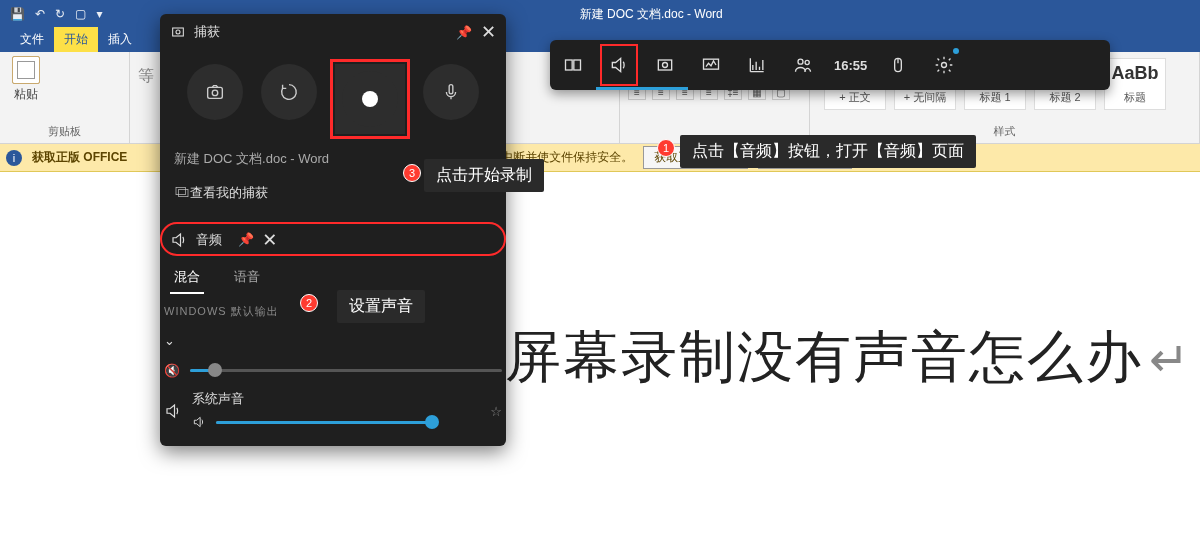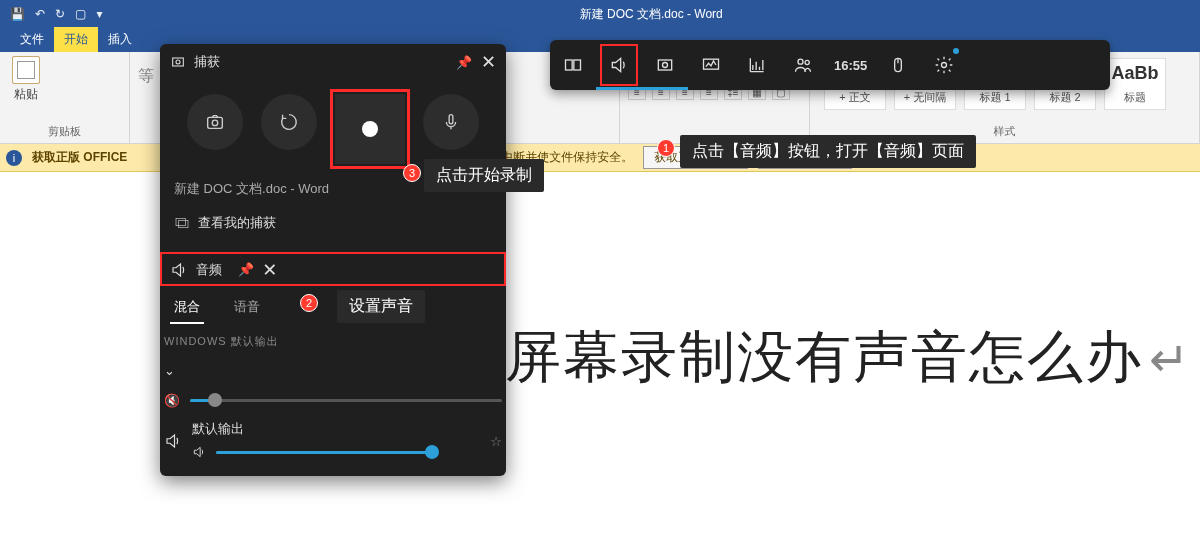"捕获" .panel { margin-top: 30px -> none }
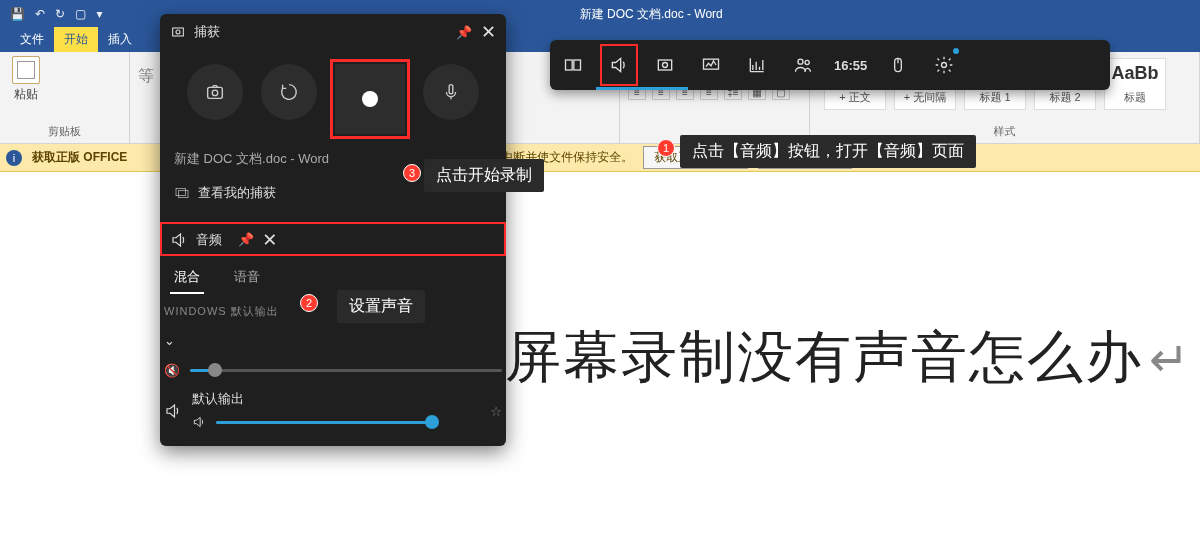"查看我的捕获" .caprow { align-items: center -> flex-start; gap: 8px -> none }
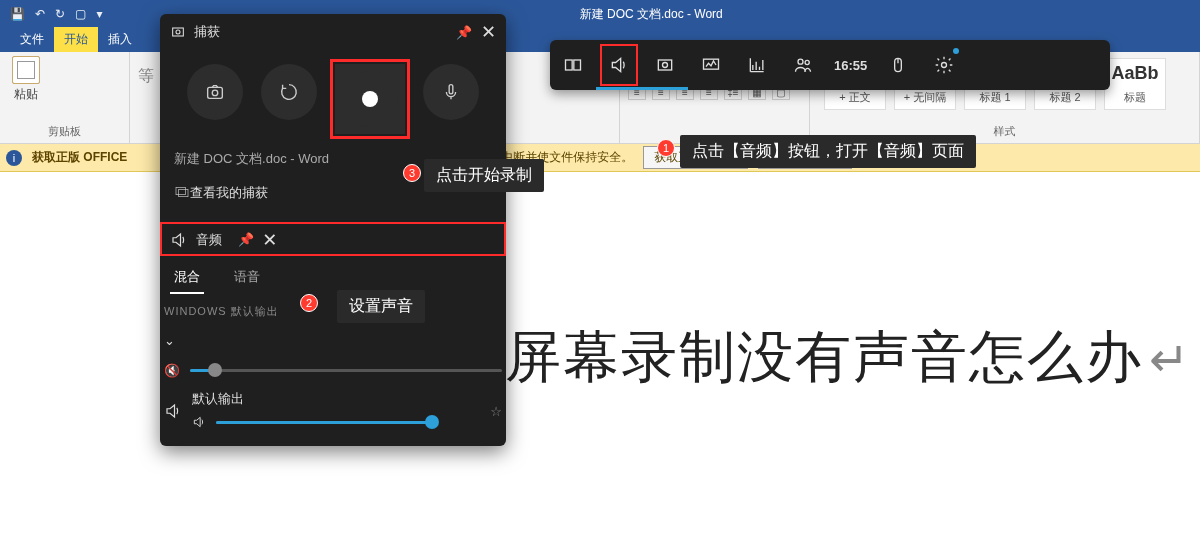"音频" .audhead.box { border-radius: none -> 17px }
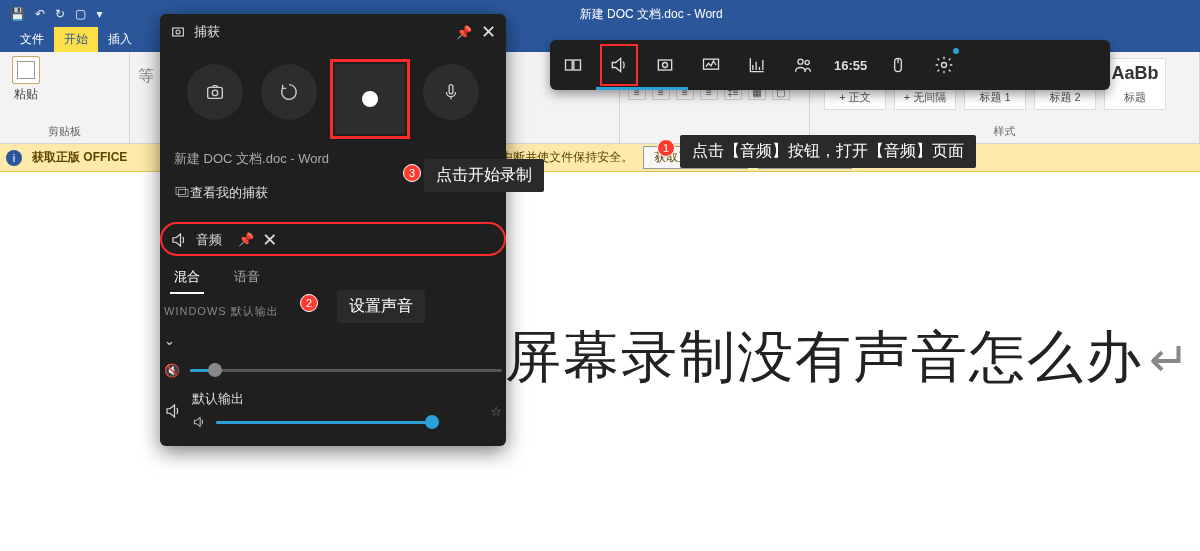"默认输出" div { text: 默认输出 -> 系统声音 }
